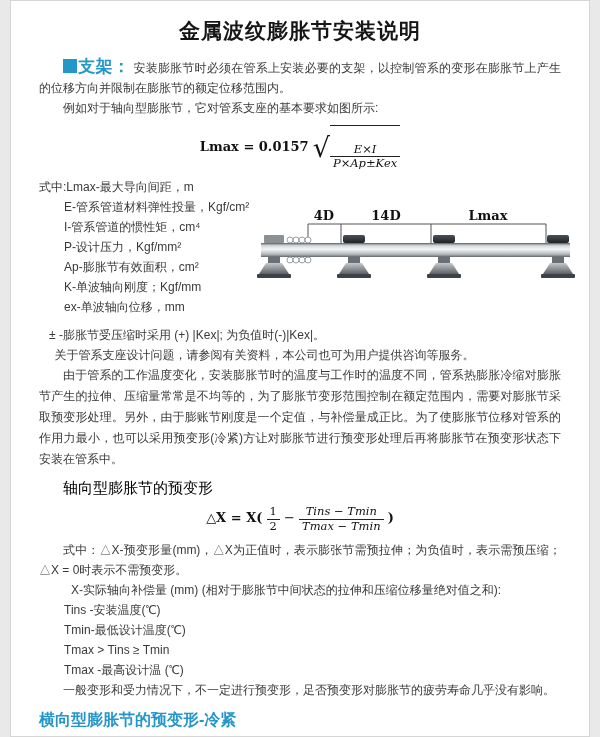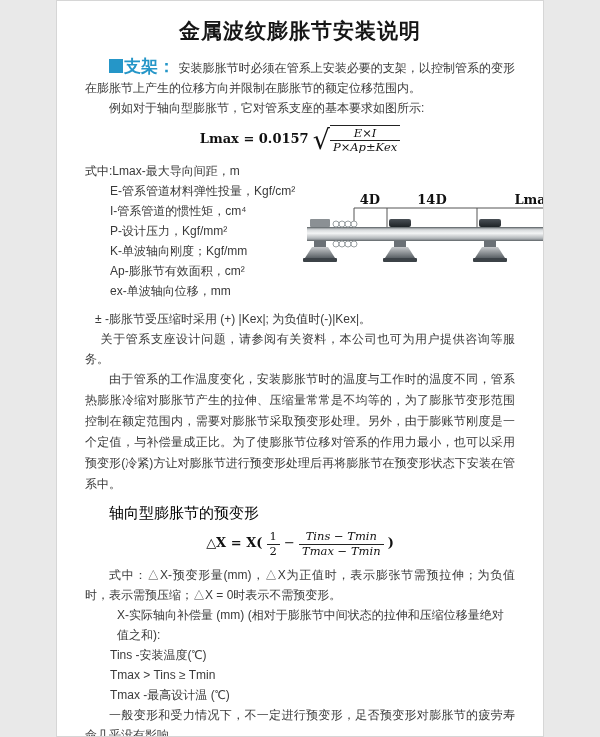"金属波纹膨胀节安装说明" .doc { width: 488px -> 580px }
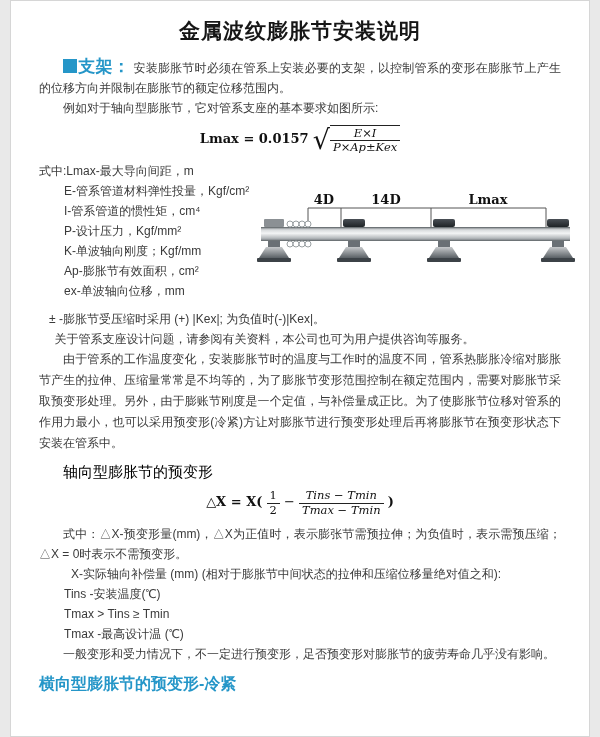"E×I" .sqrt-body { padding-top: 1px -> 17px }
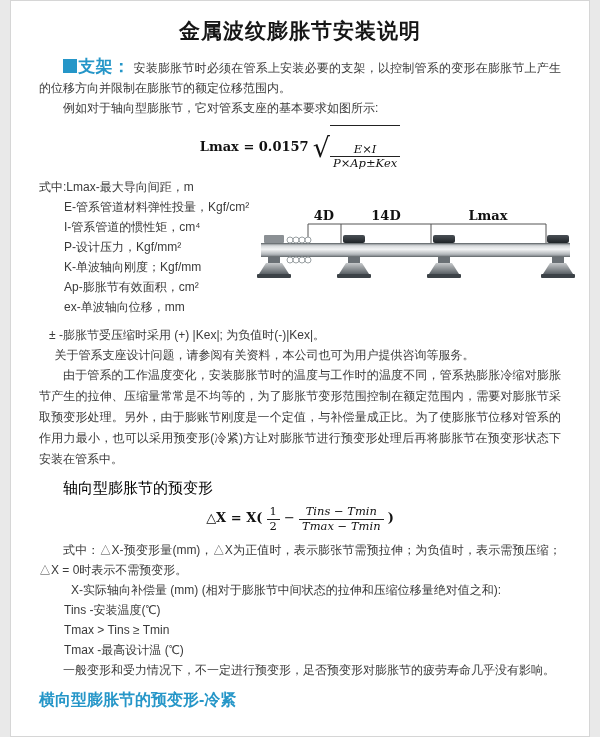"K-单波轴向刚度；Kgf/mm" div.def-line { order: before "Ap-膨胀节有效面积，cm²" -> after "Ap-膨胀节有效面积，cm²" }
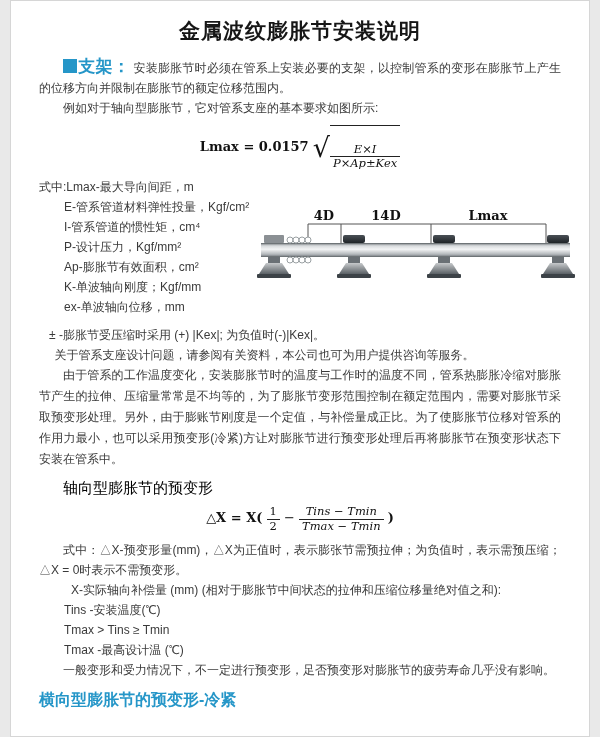"Tmin-最低设计温度(℃)" div.t-line { html: none -> <div>Tmin-最低设计温度(℃)</div> }
